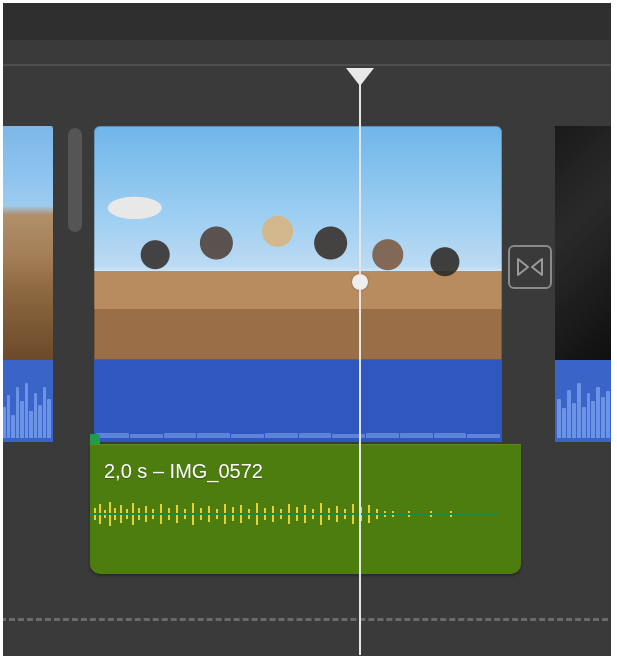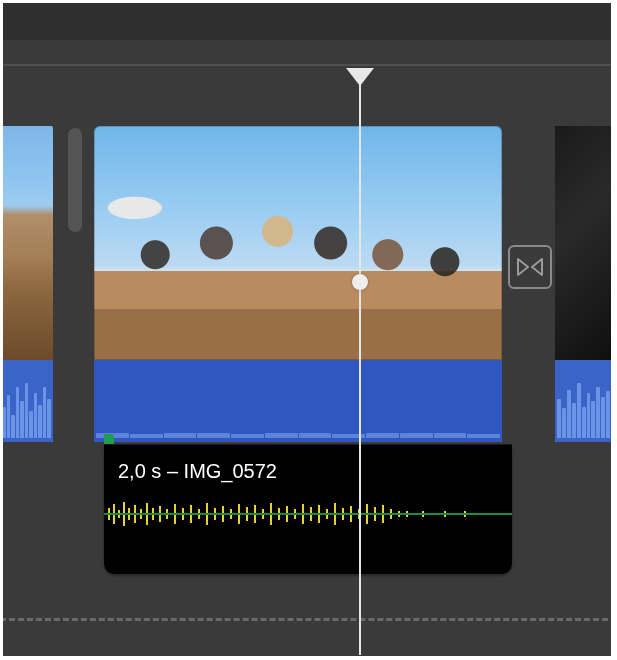"2,0 s – IMG_0572" .green-clip { background: #000000 -> #4d7c0f; left: 104px -> 90px; padding-left: none -> 23px }
